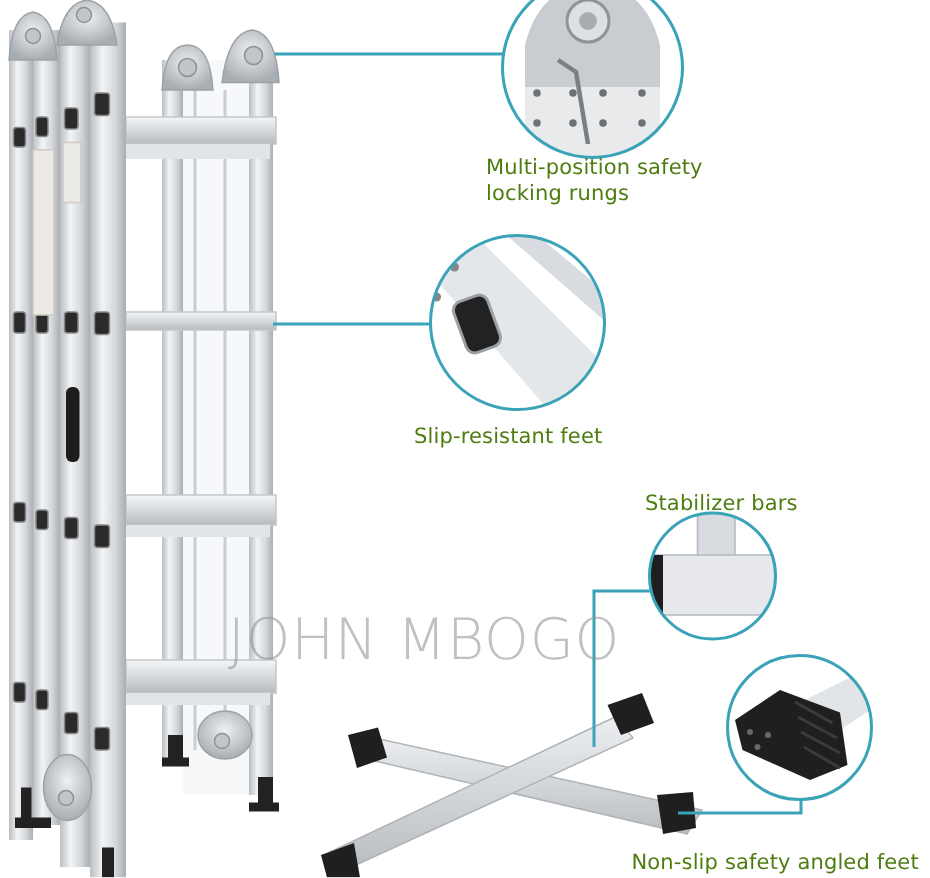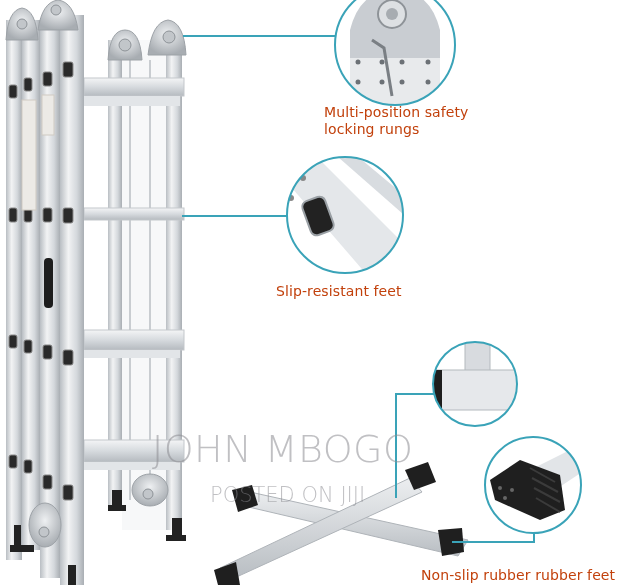"Multi-position safety" .label { color: #c2410c -> #4d7c0f }
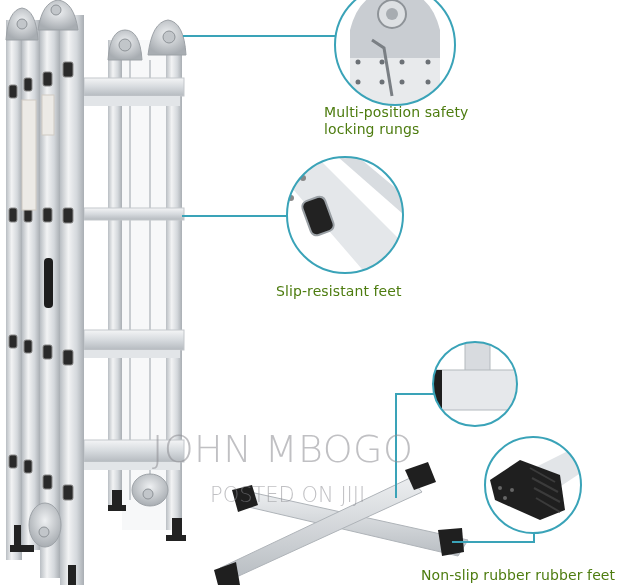"Stabilizer bars" div.label { html: none -> <div>Stabilizer bars</div> }
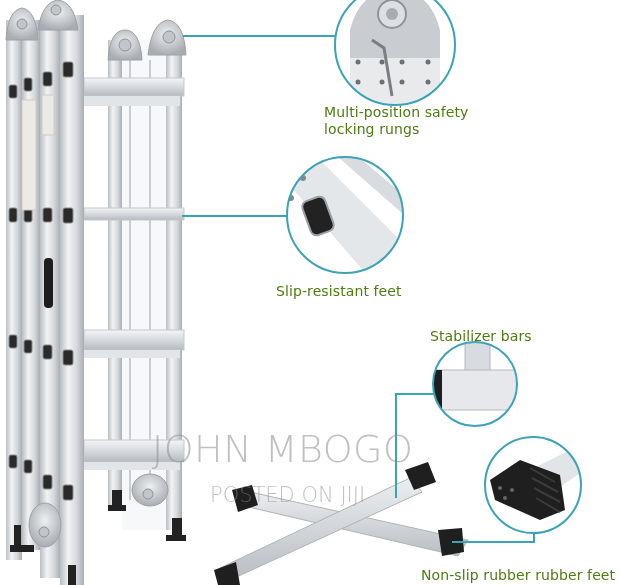"JOHN MBOGO" .wm-name { top: 427px -> 404px }
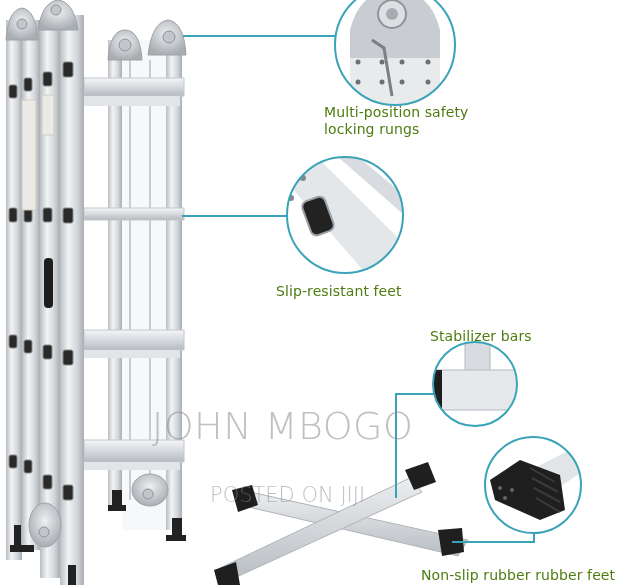"POSTED ON JIJI" div.wm { html: <div>POSTED ON JIJI</div> -> none }
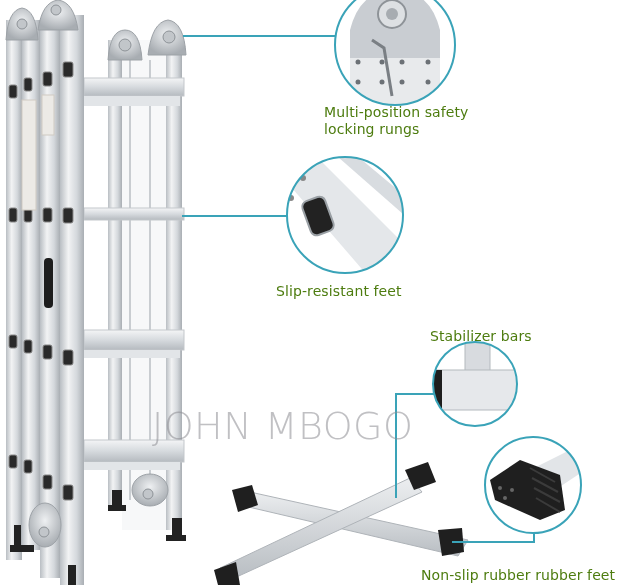"Non-slip rubber rubber feet" div.label { text: rubber rubber -> safety angled }
